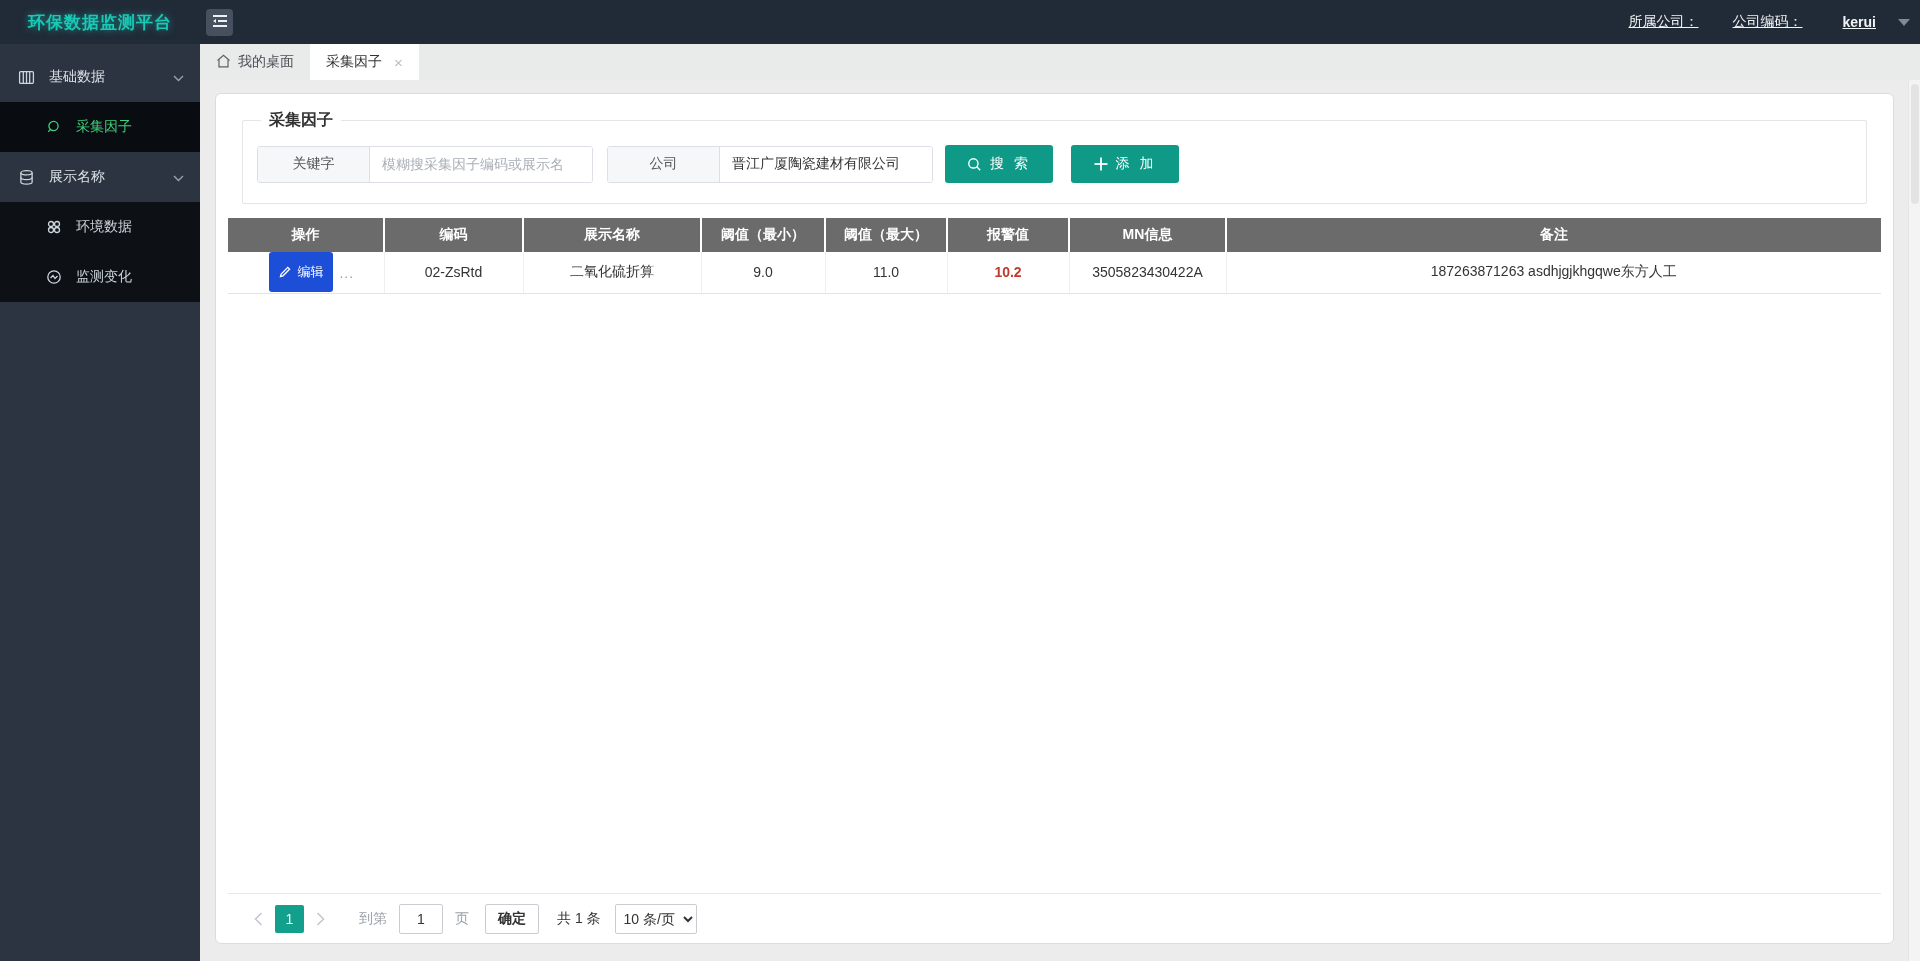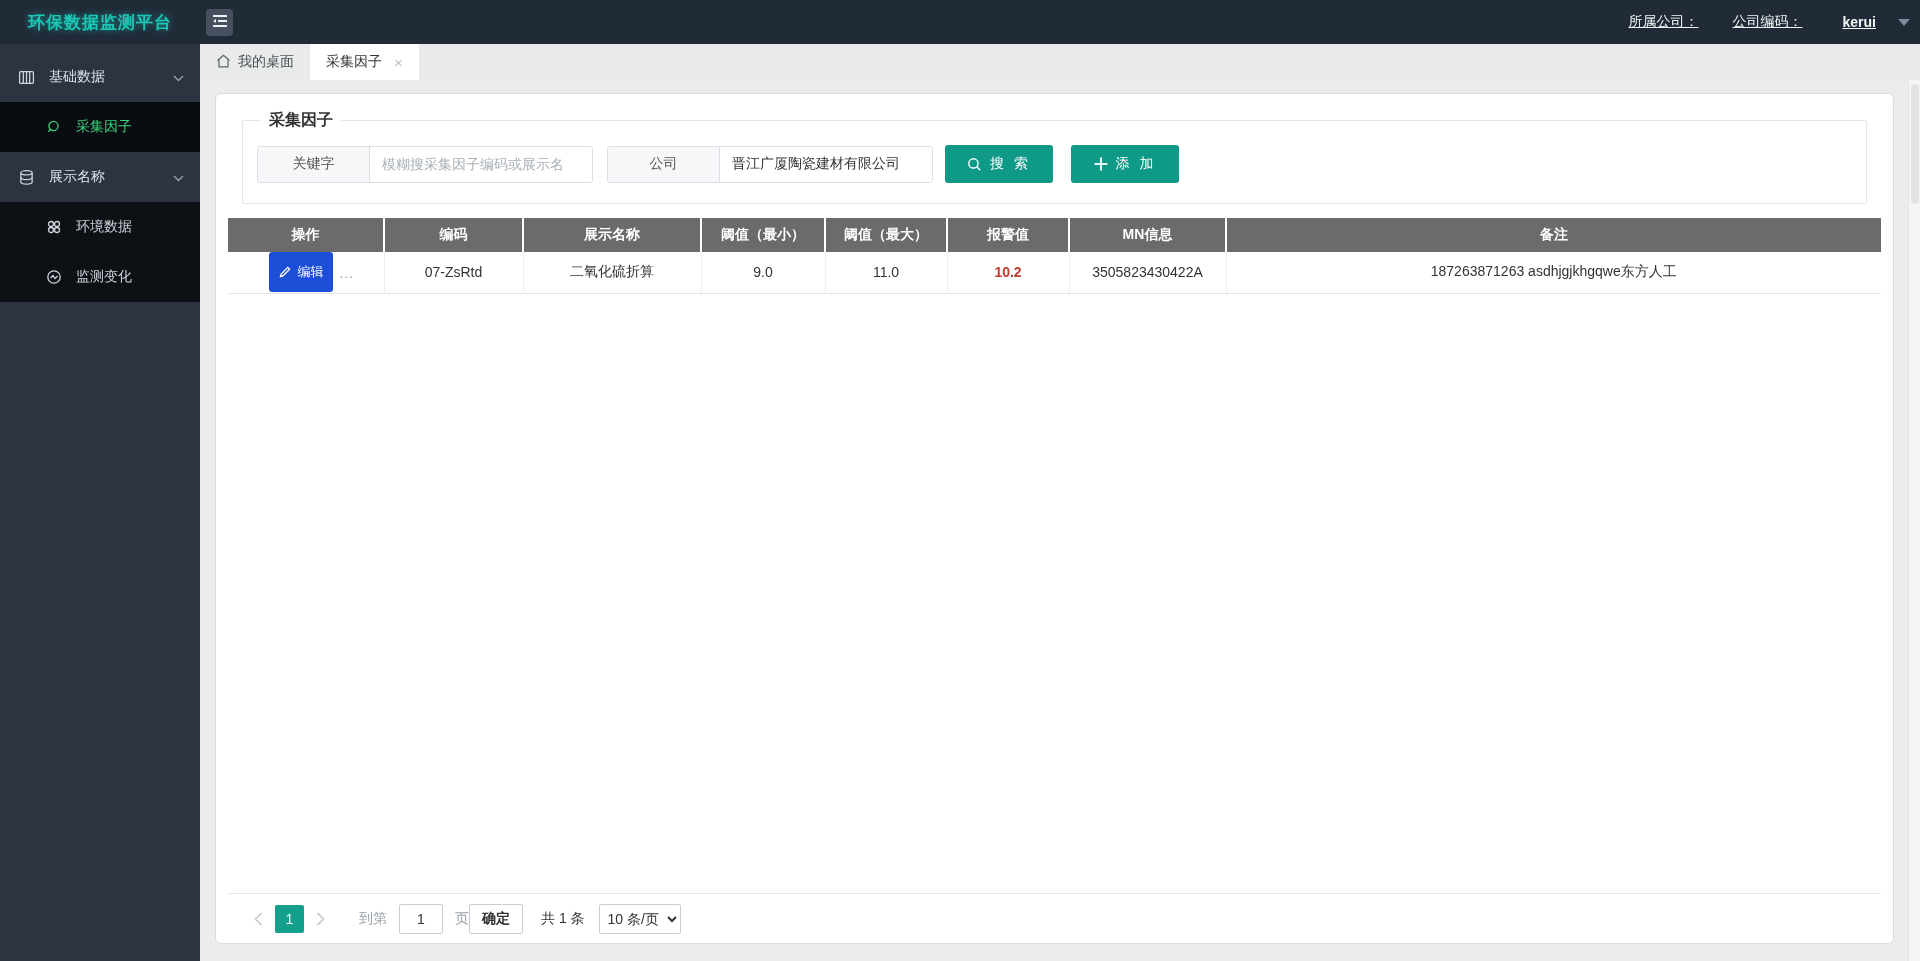"07-ZsRtd" td { text: 07-ZsRtd -> 02-ZsRtd }
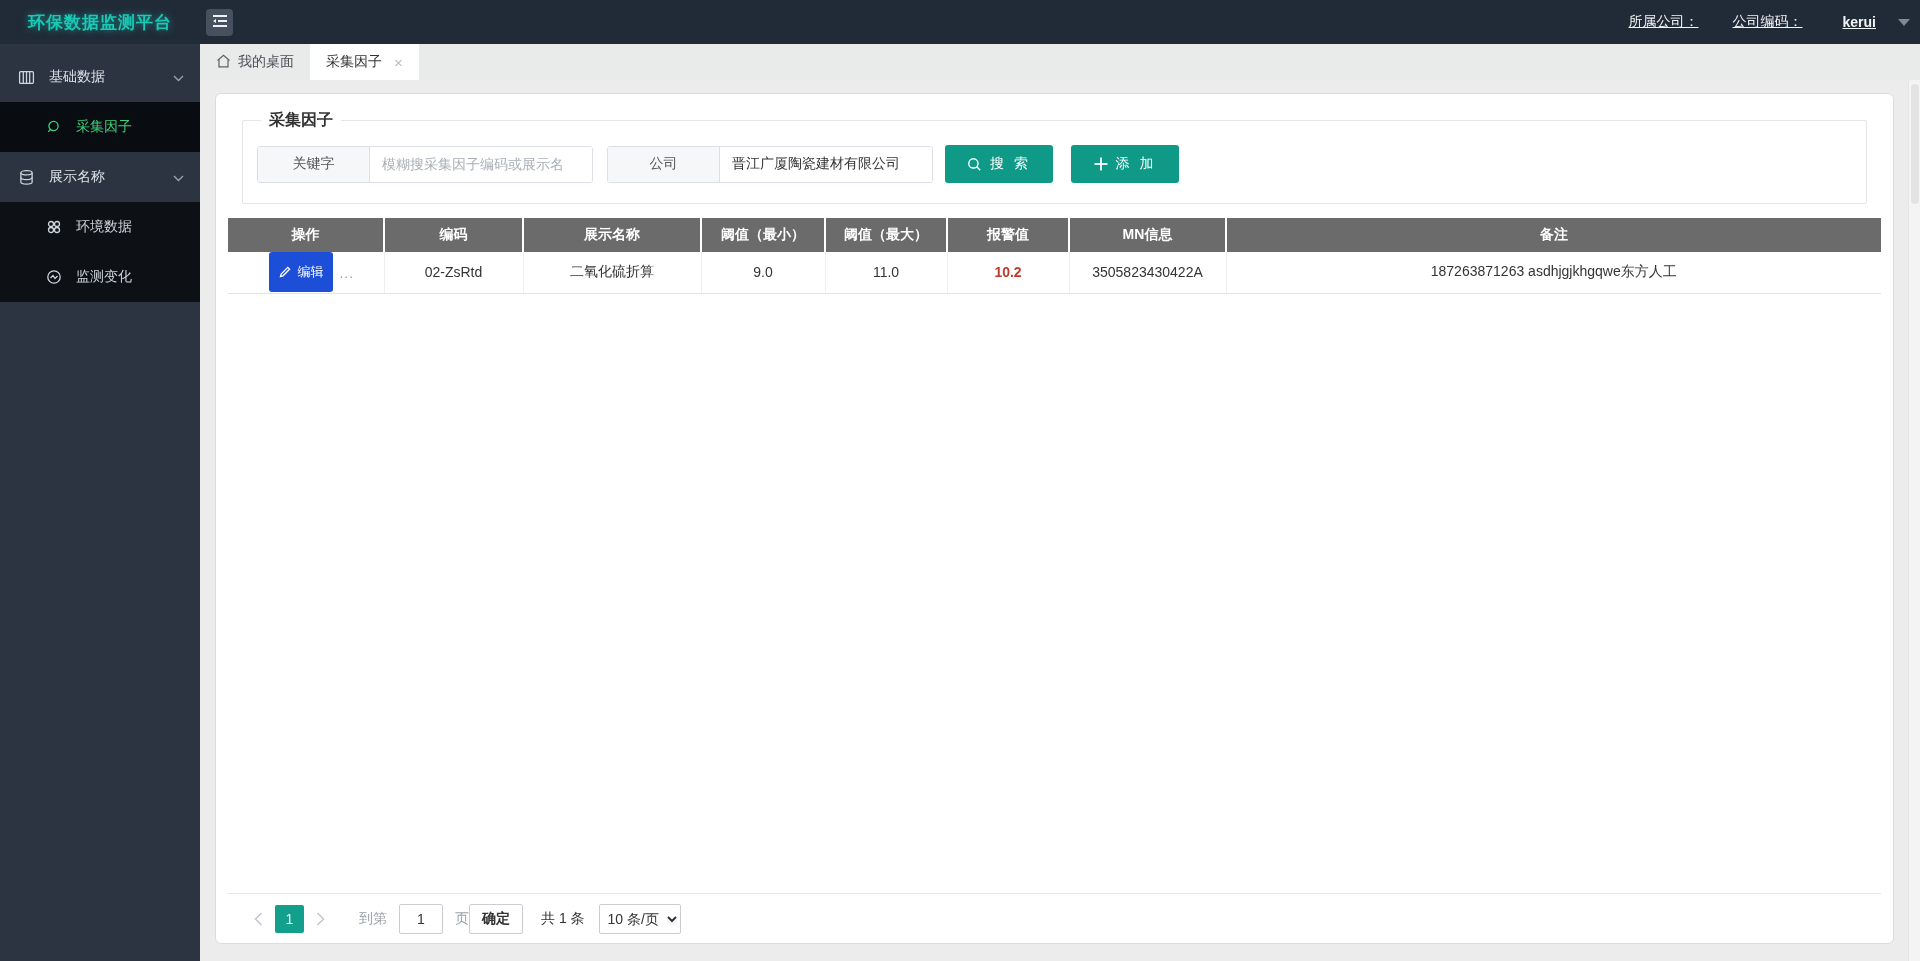"确定" .pg-confirm { margin-left: none -> 16px }
